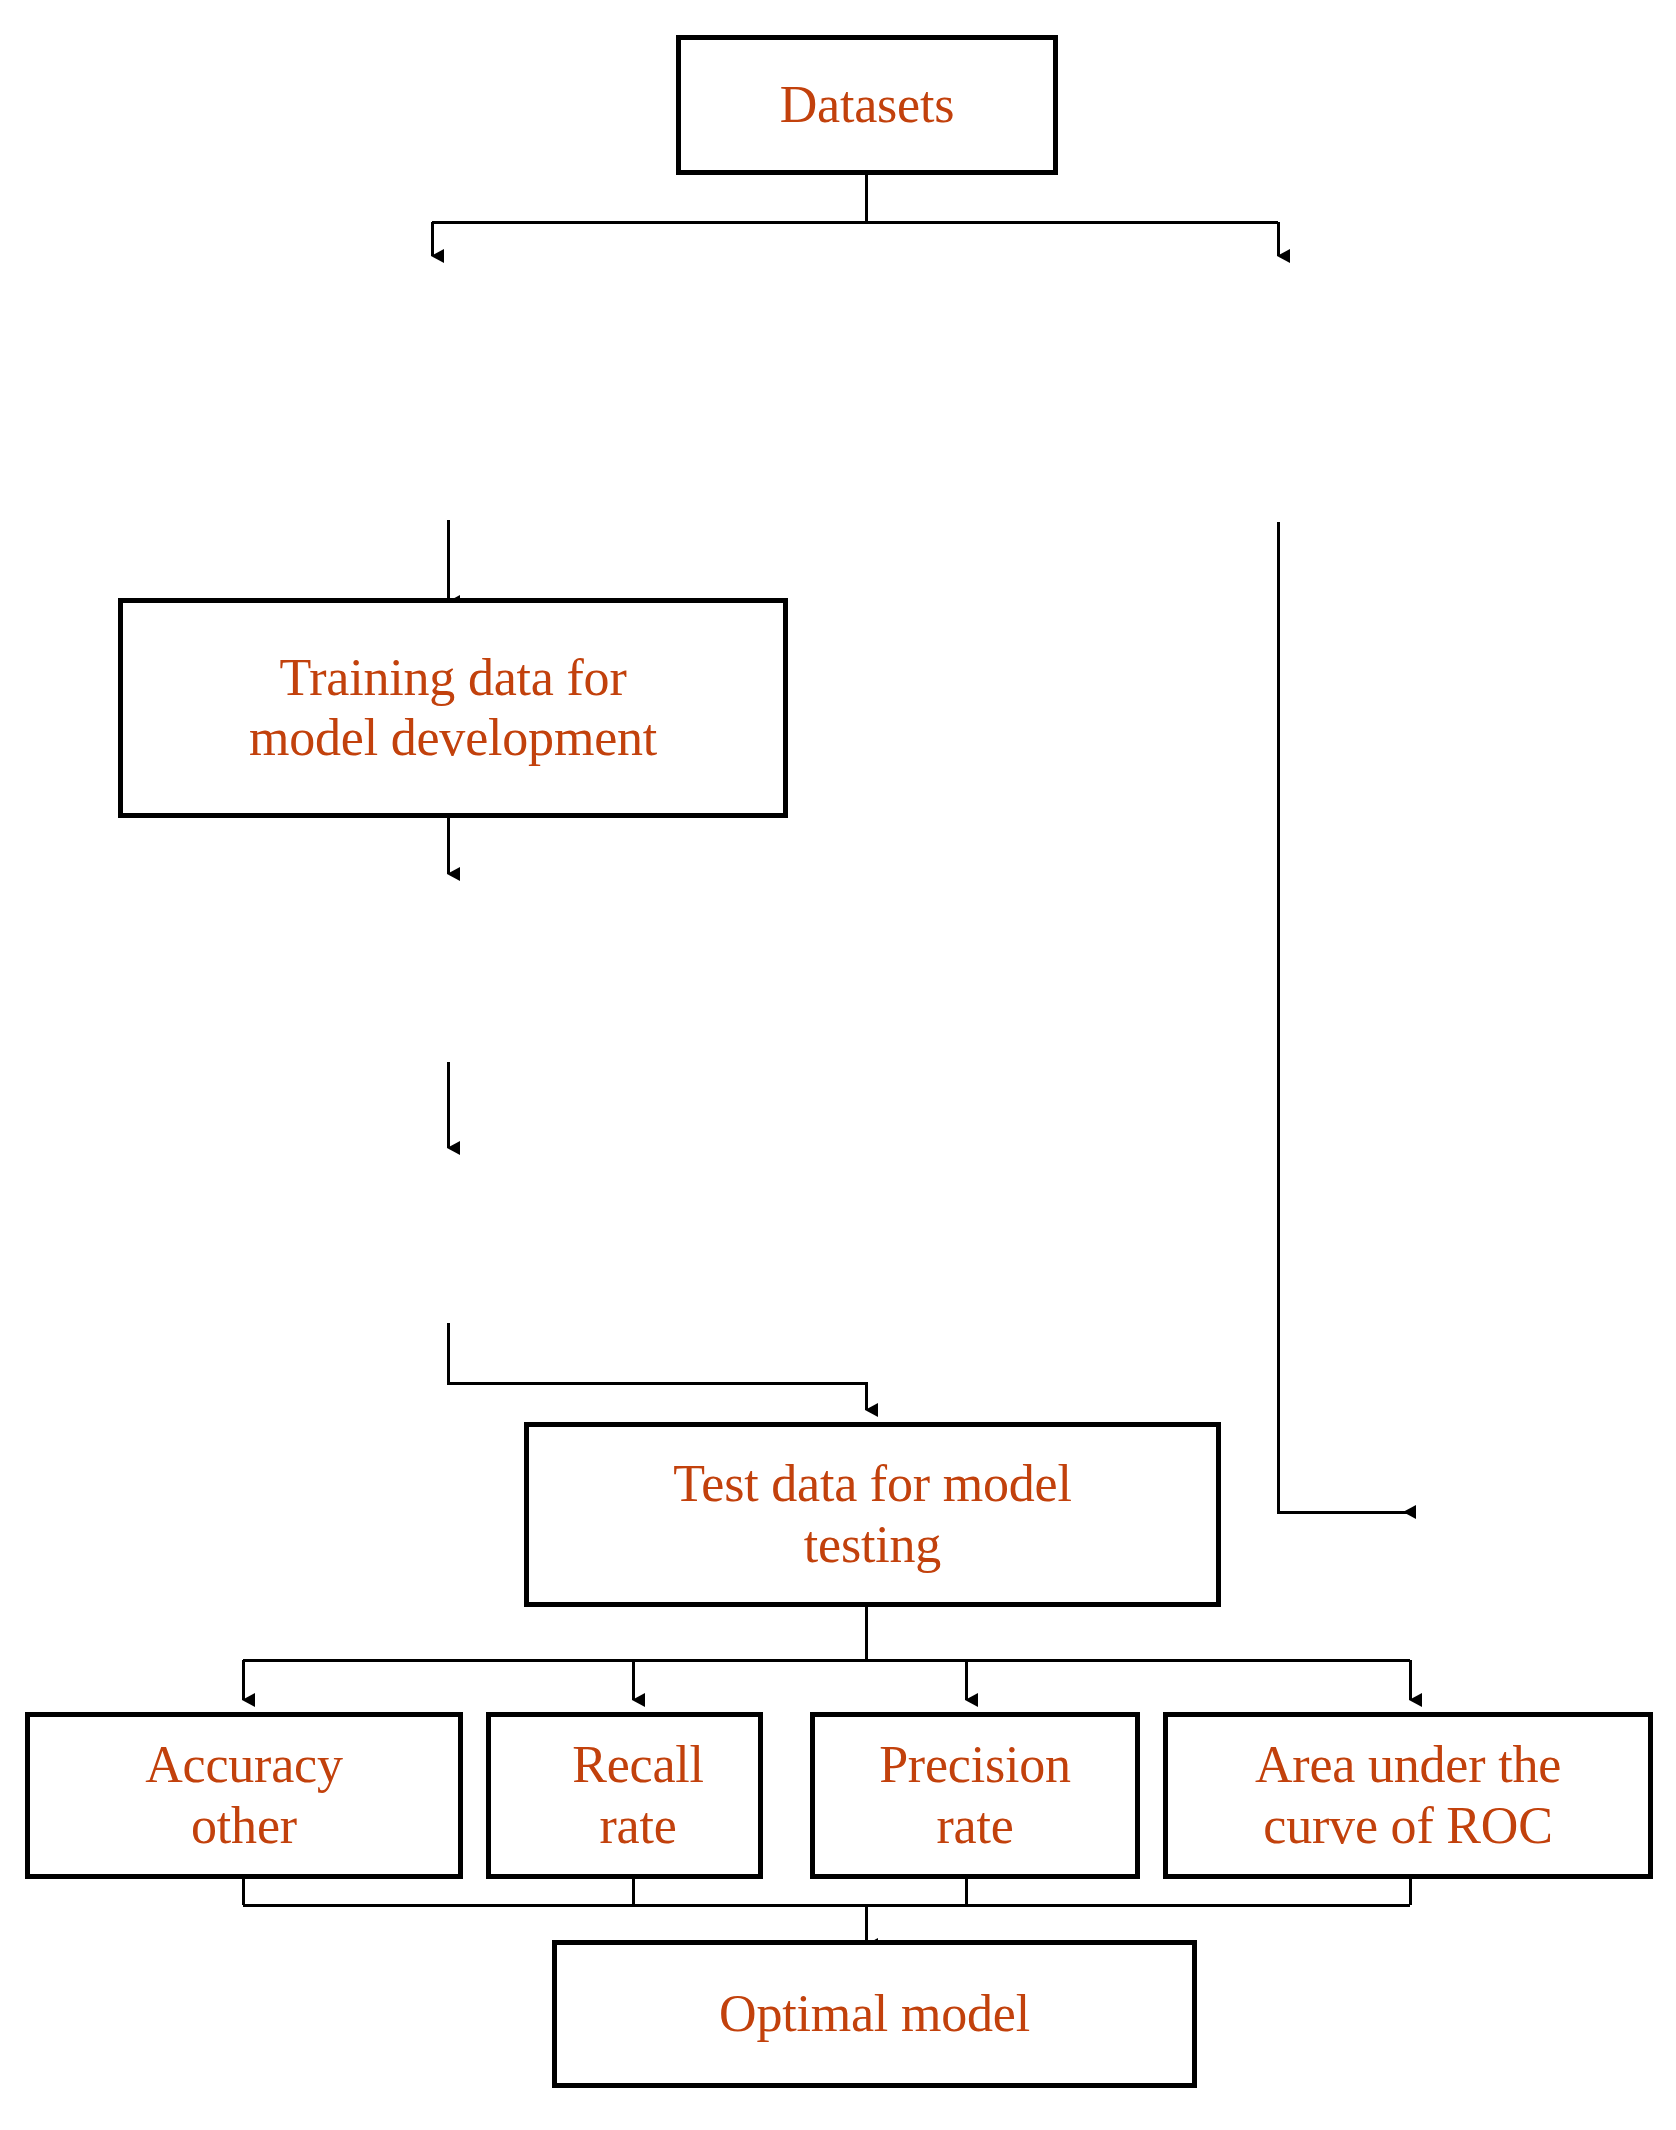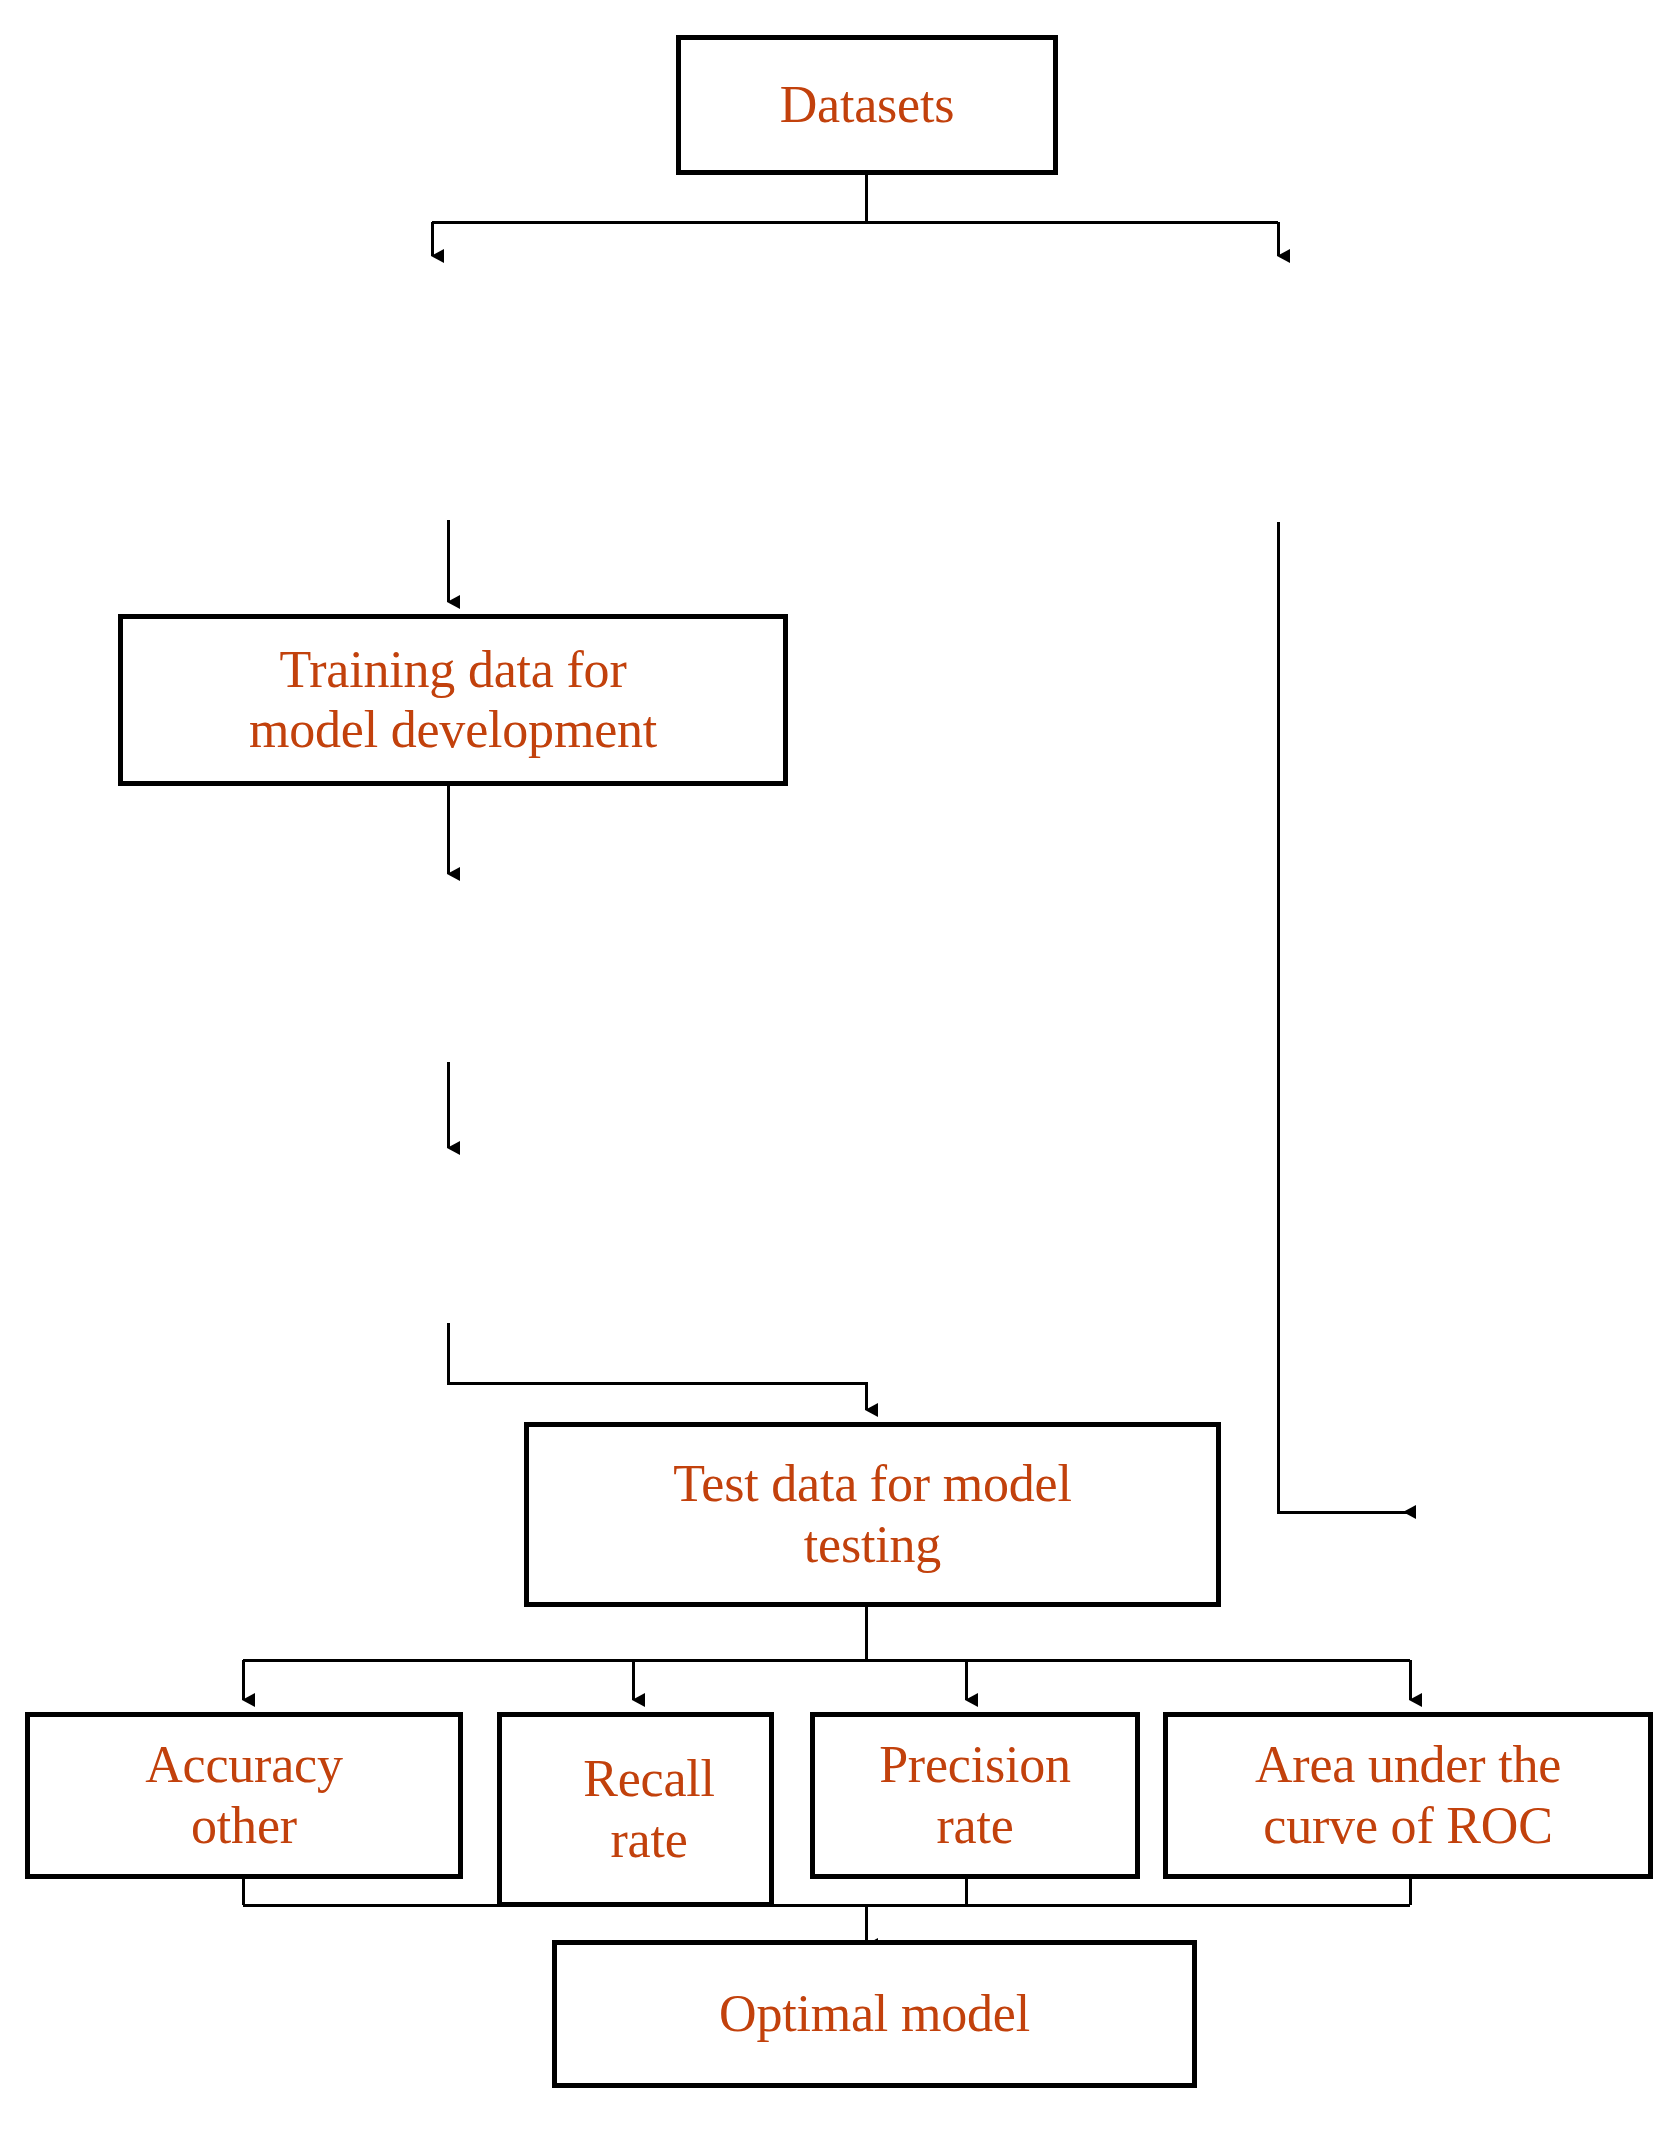"Training data for" div.node-box { height: 172px -> 220px; top: 614px -> 598px }
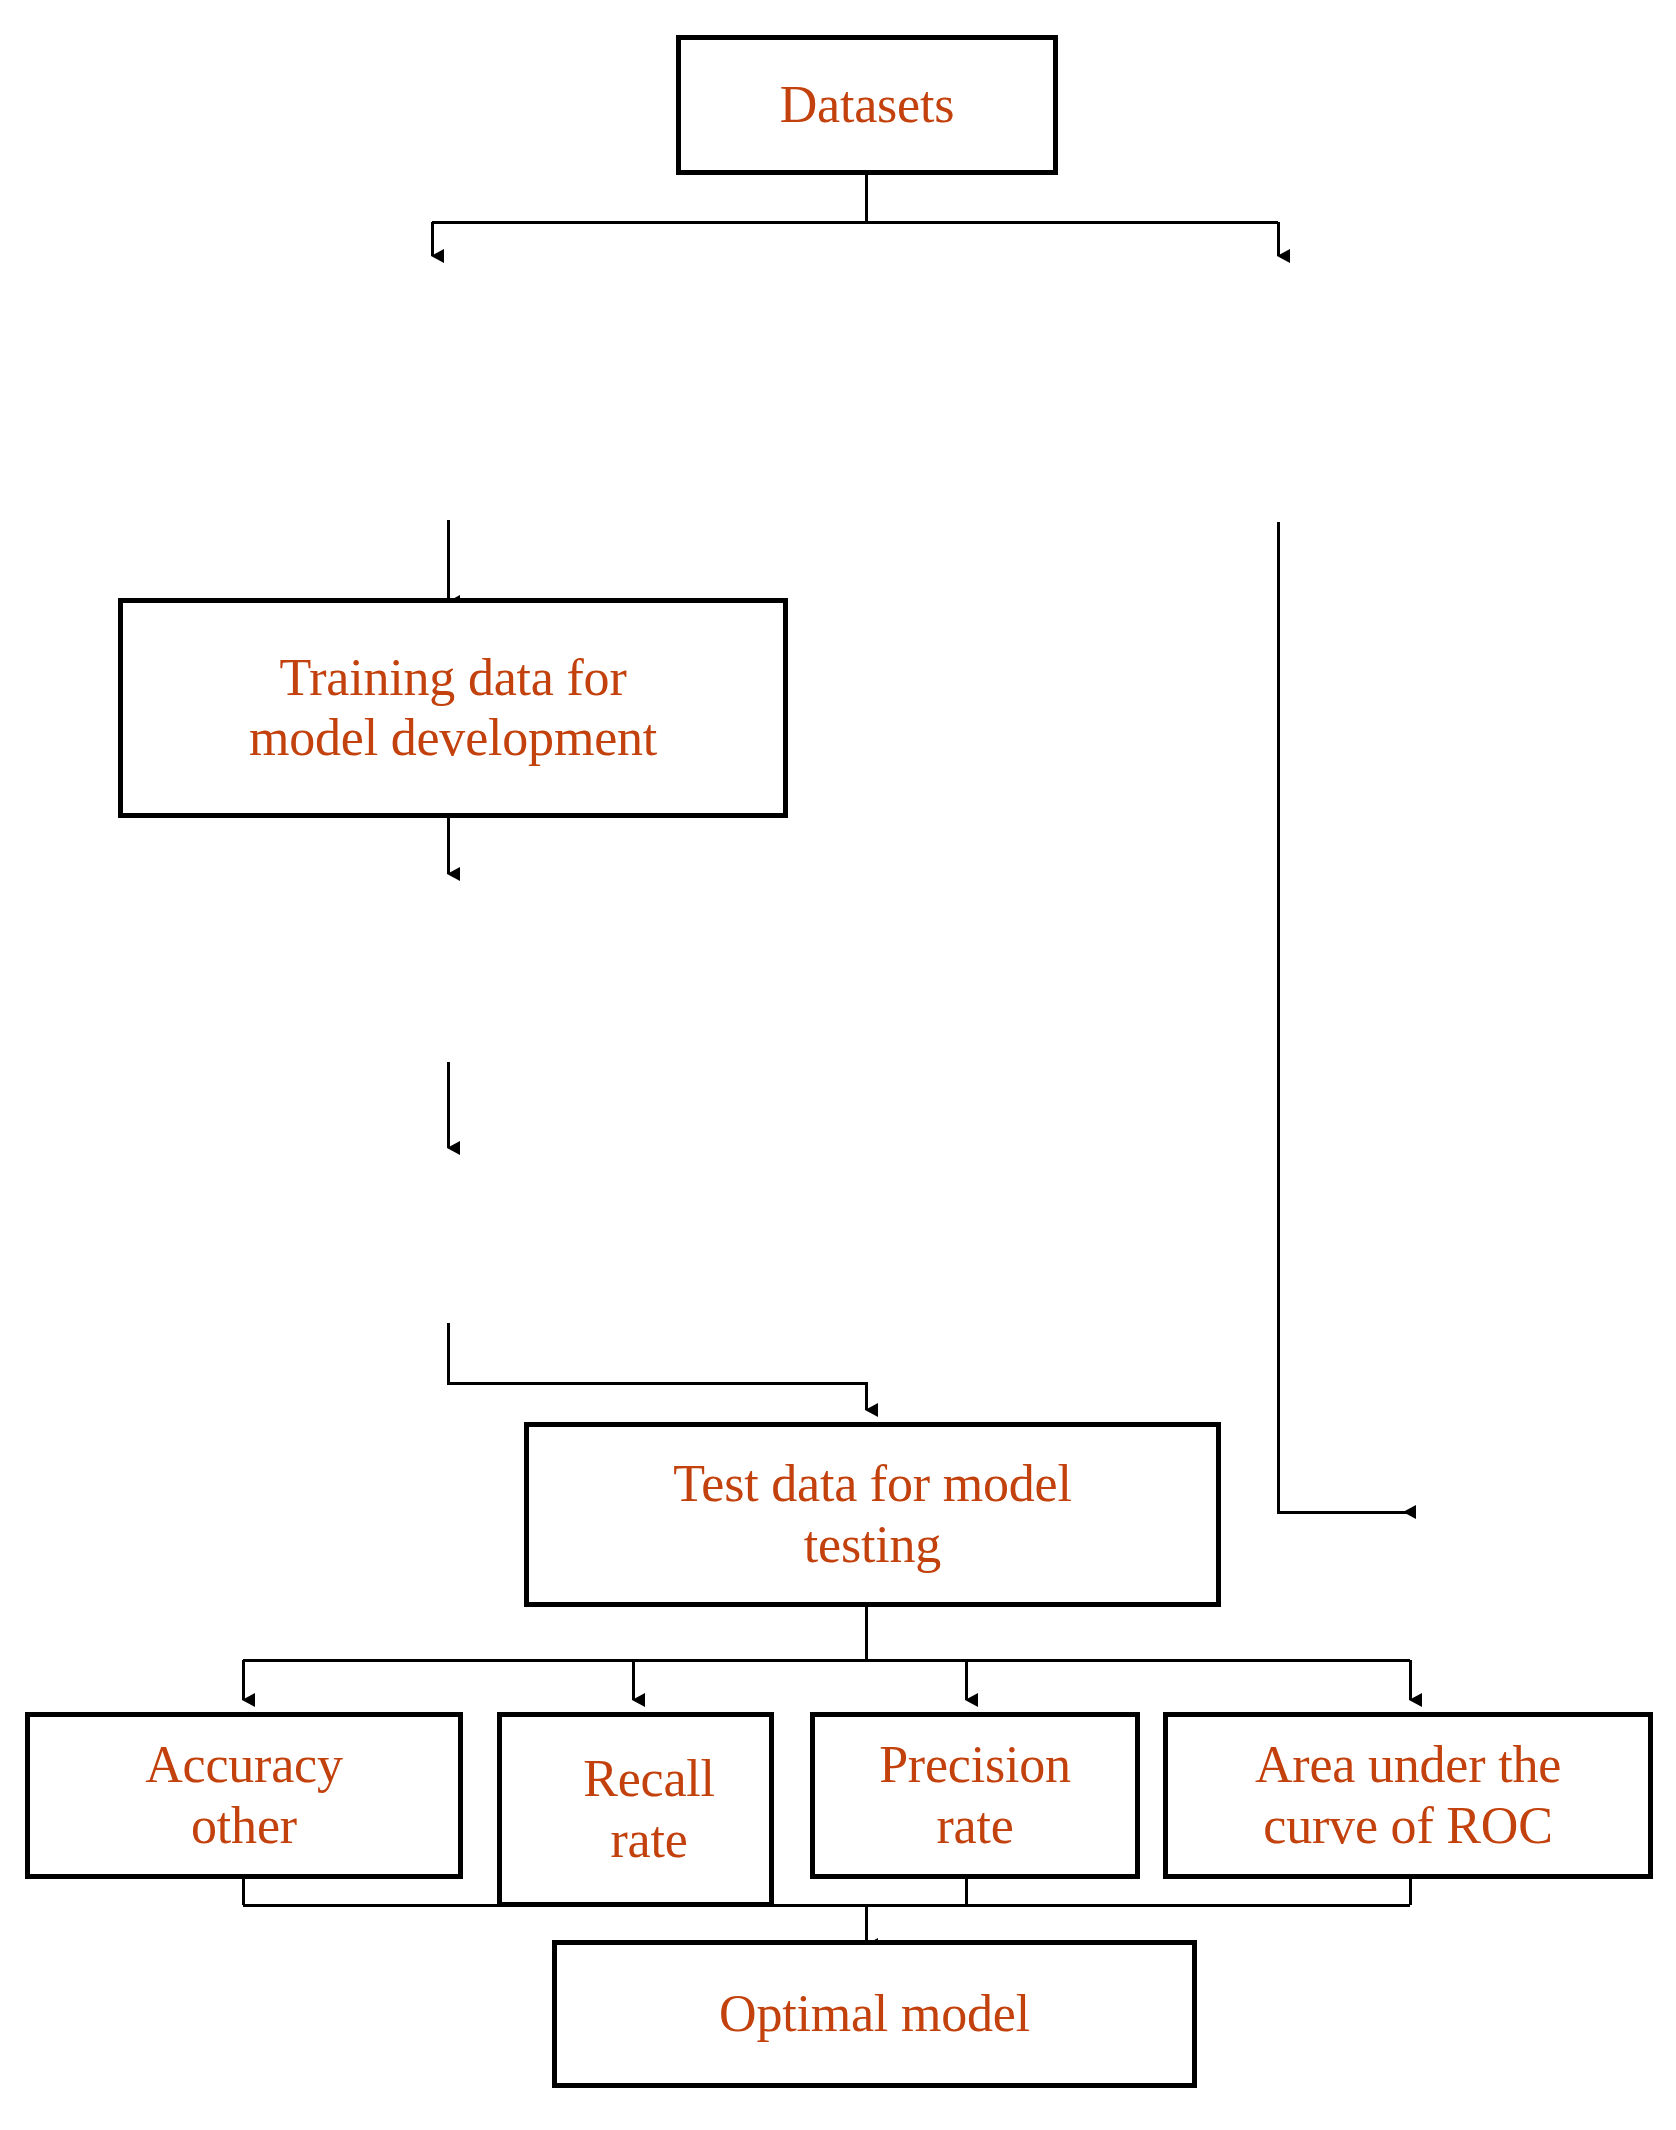"Recall" div.node-box { height: 195px -> 167px; left: 497px -> 486px }
